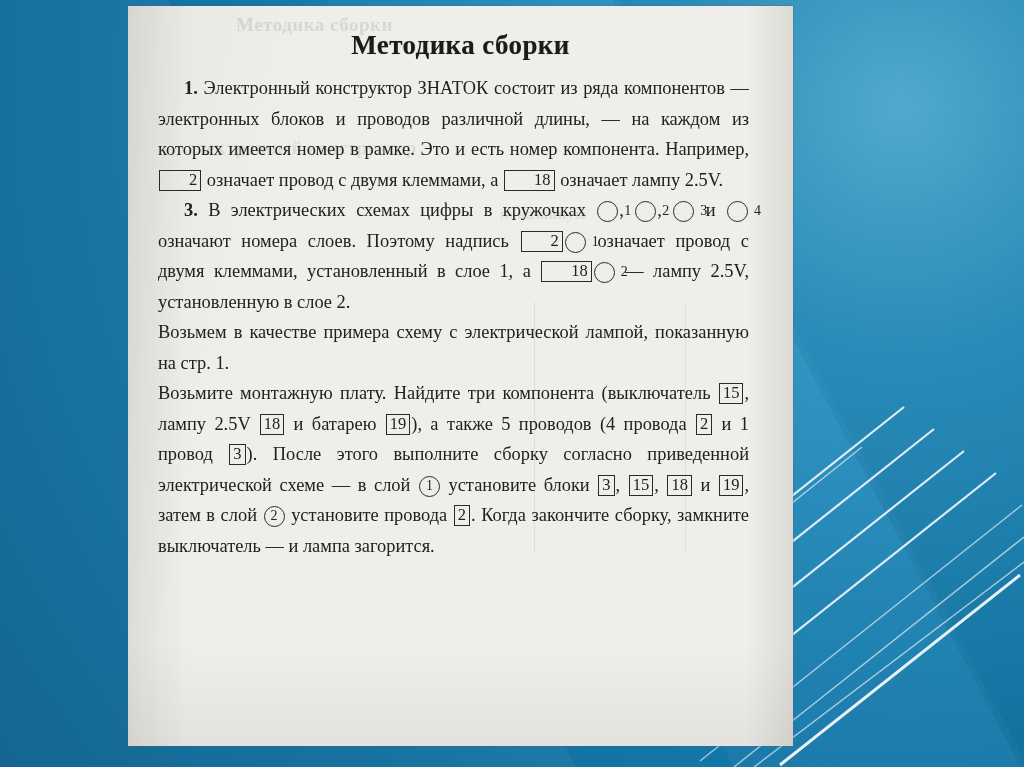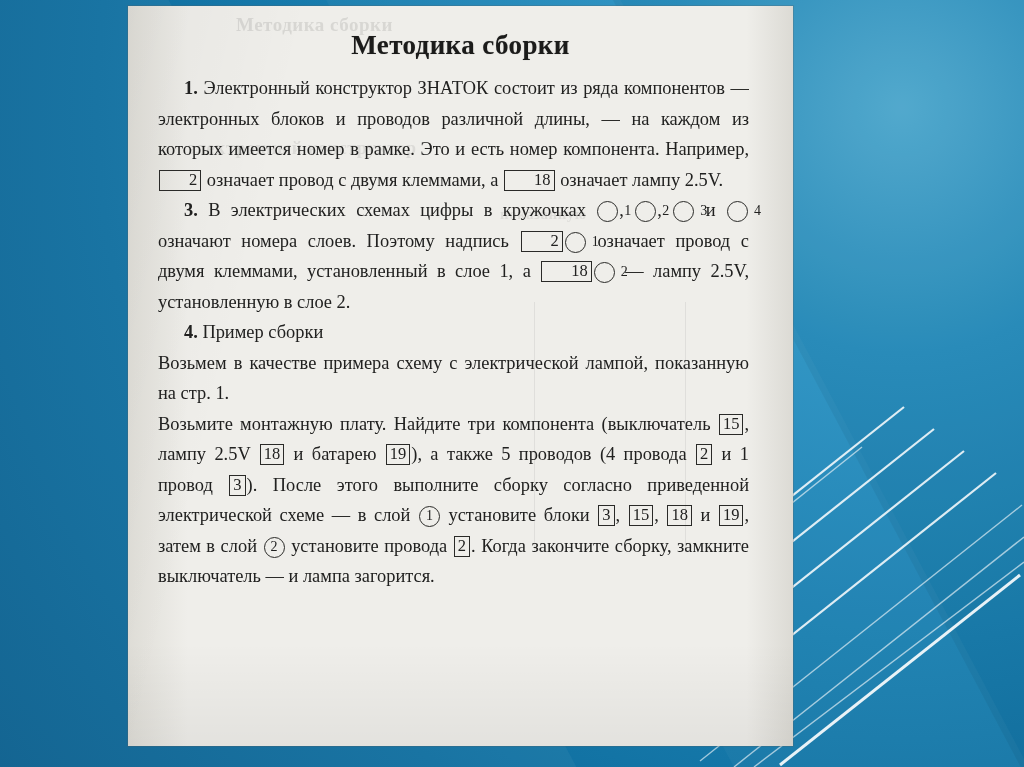"4. Пример сборки" p.para { html: <p><b>4.</b> Пример сборки</p> -> none }
